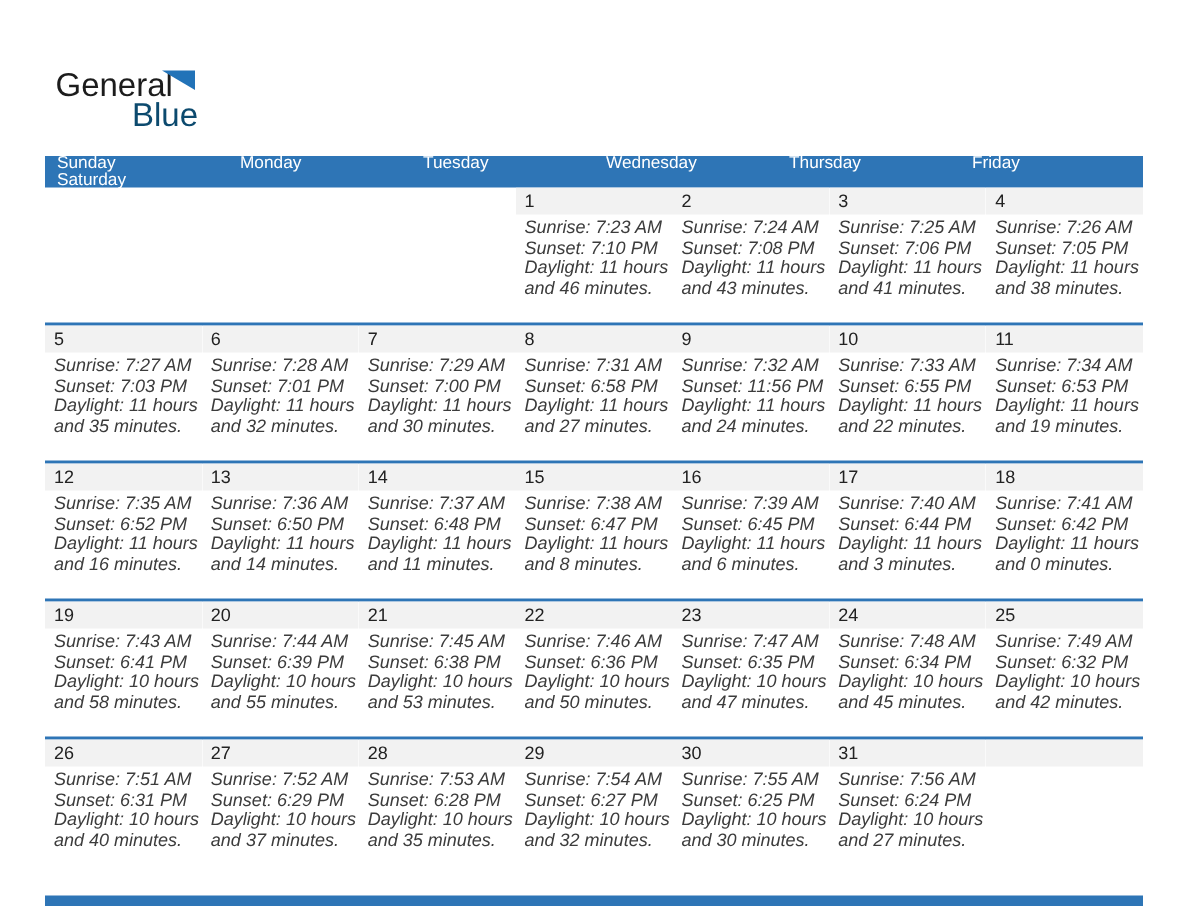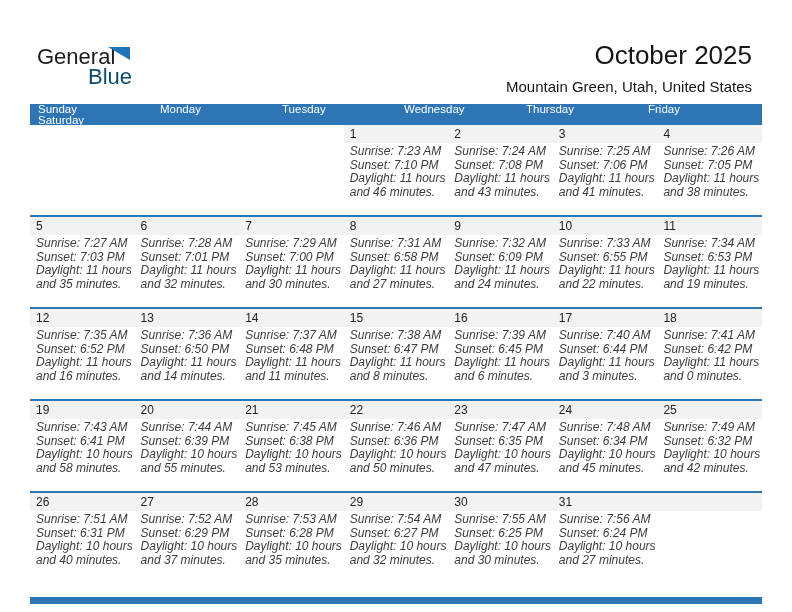"October 2025" div.title { html: <div>October 2025</div> -> none }
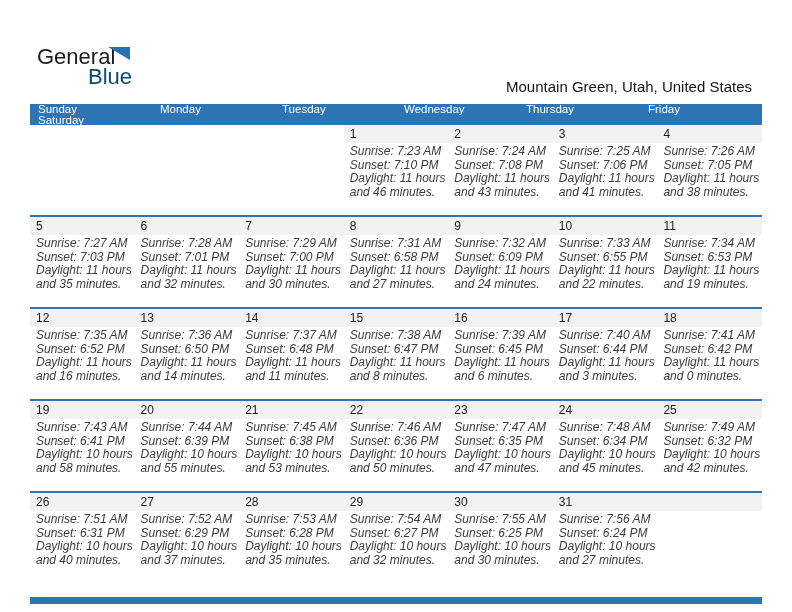"Mountain Green, Utah, United States" div.subtitle { html: <div>Mountain Green, Utah, United States</div> -> none }
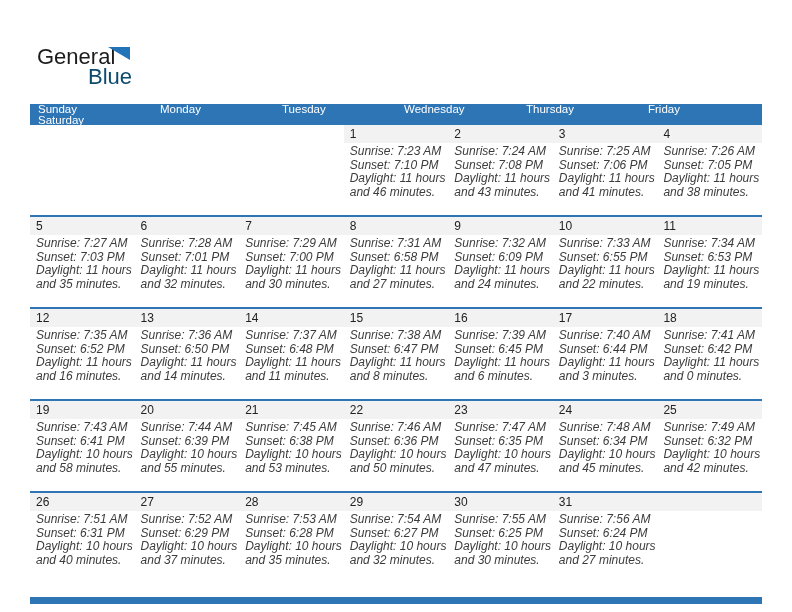"Sunset: 6:09 PM" div { text: 6:09 -> 11:56 }
